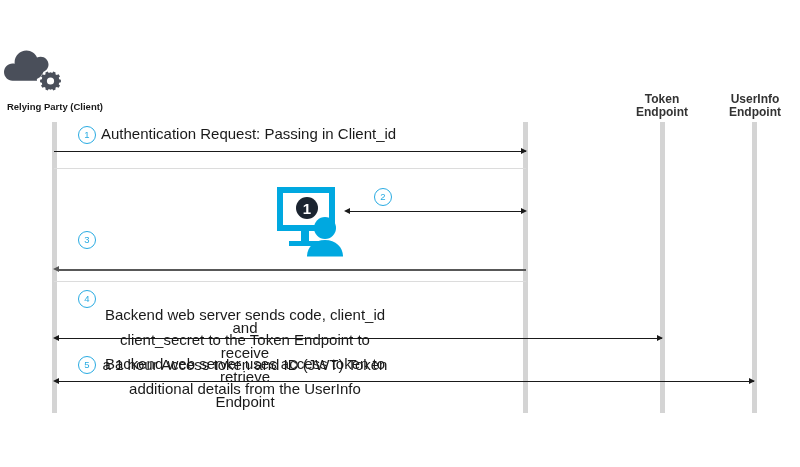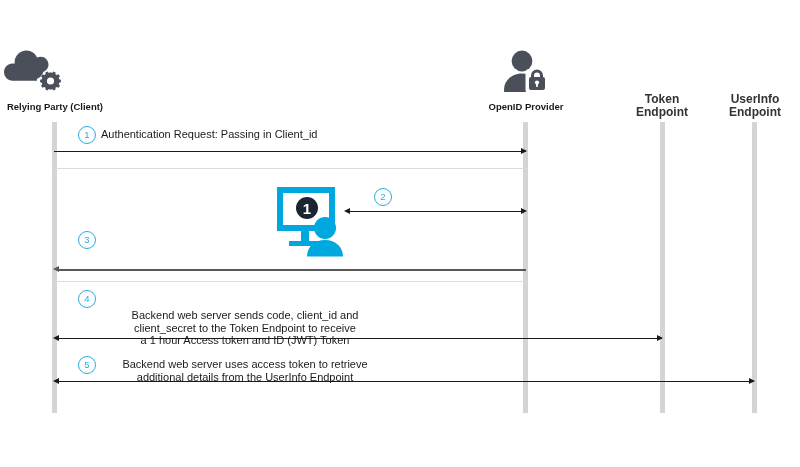"OpenID Provider" div.actor { html: <div> <div> <svg> <g> <circle></circle> <path></path> </g> <g> <rect></rect> <path></path> <rect></rect> <circle></circle> <rect></rect> </g> </svg> </div> <div>OpenID Provider</div> </div> -> none }
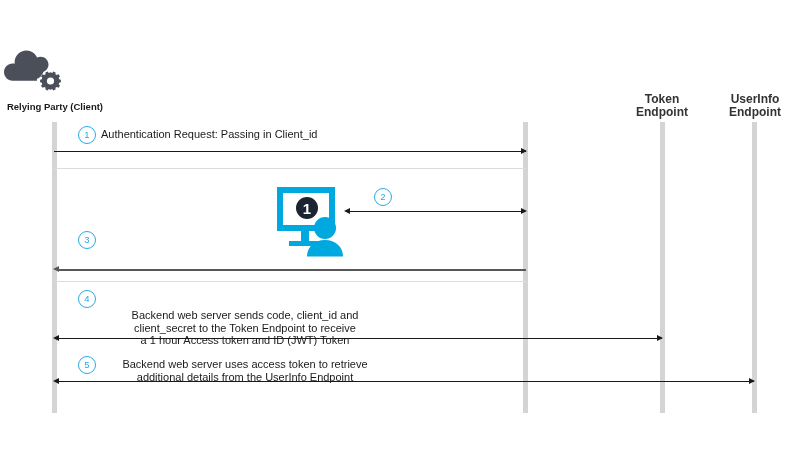"Authentication Request: Passing in" .step-text { font-size: 11px -> 15px }
